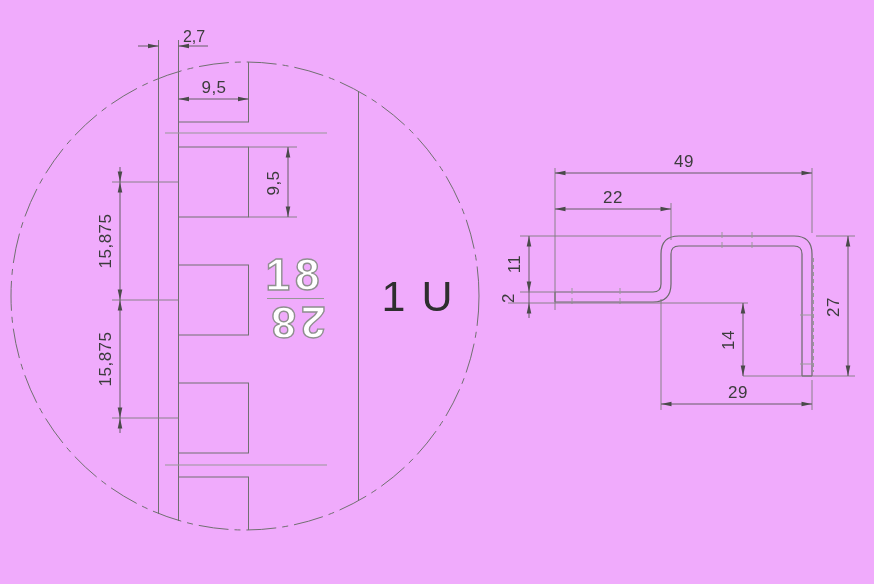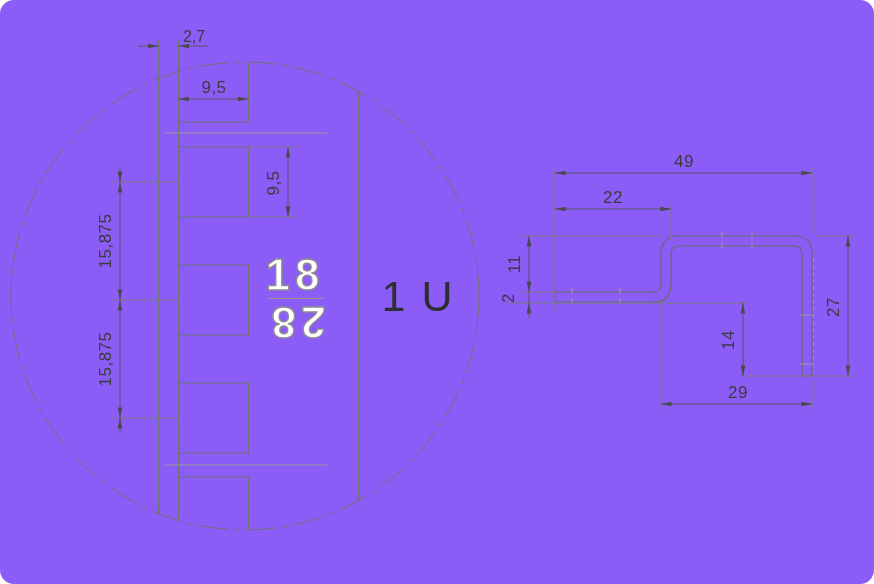"2,7" .canvas { background: #8b5cf6 -> #f0abfc; border-radius: 14px -> none }
